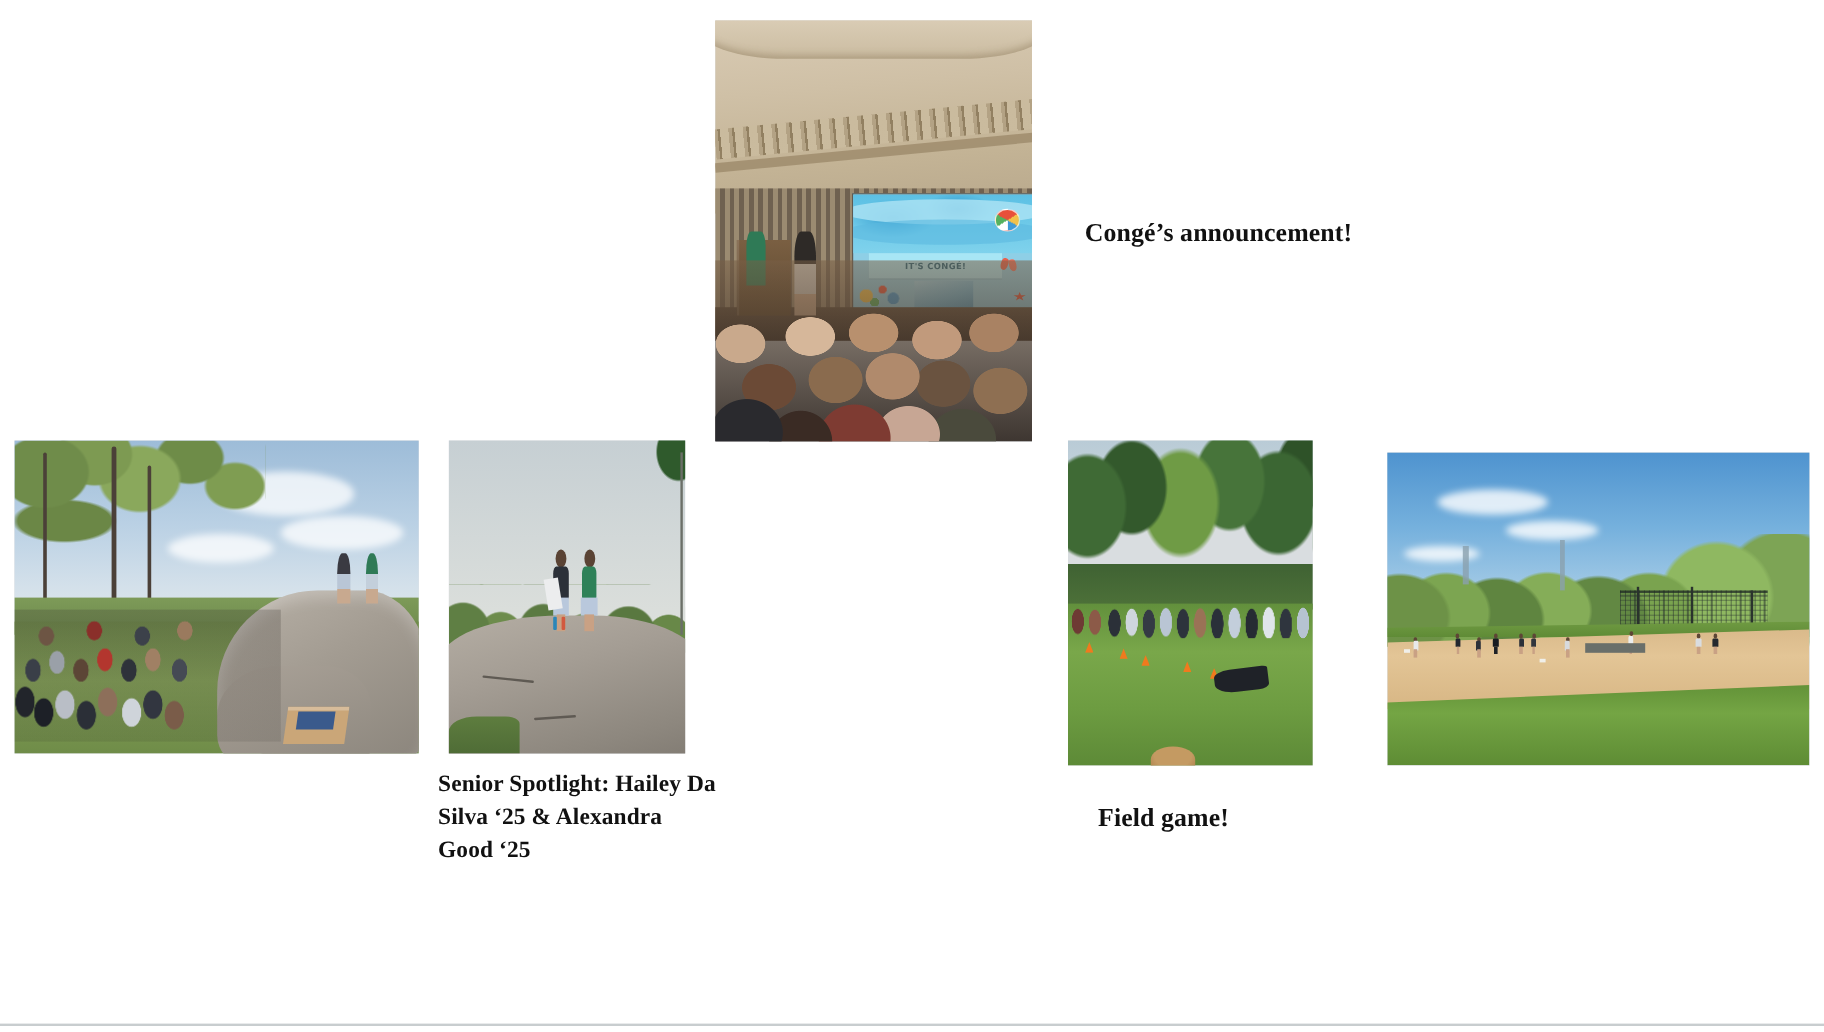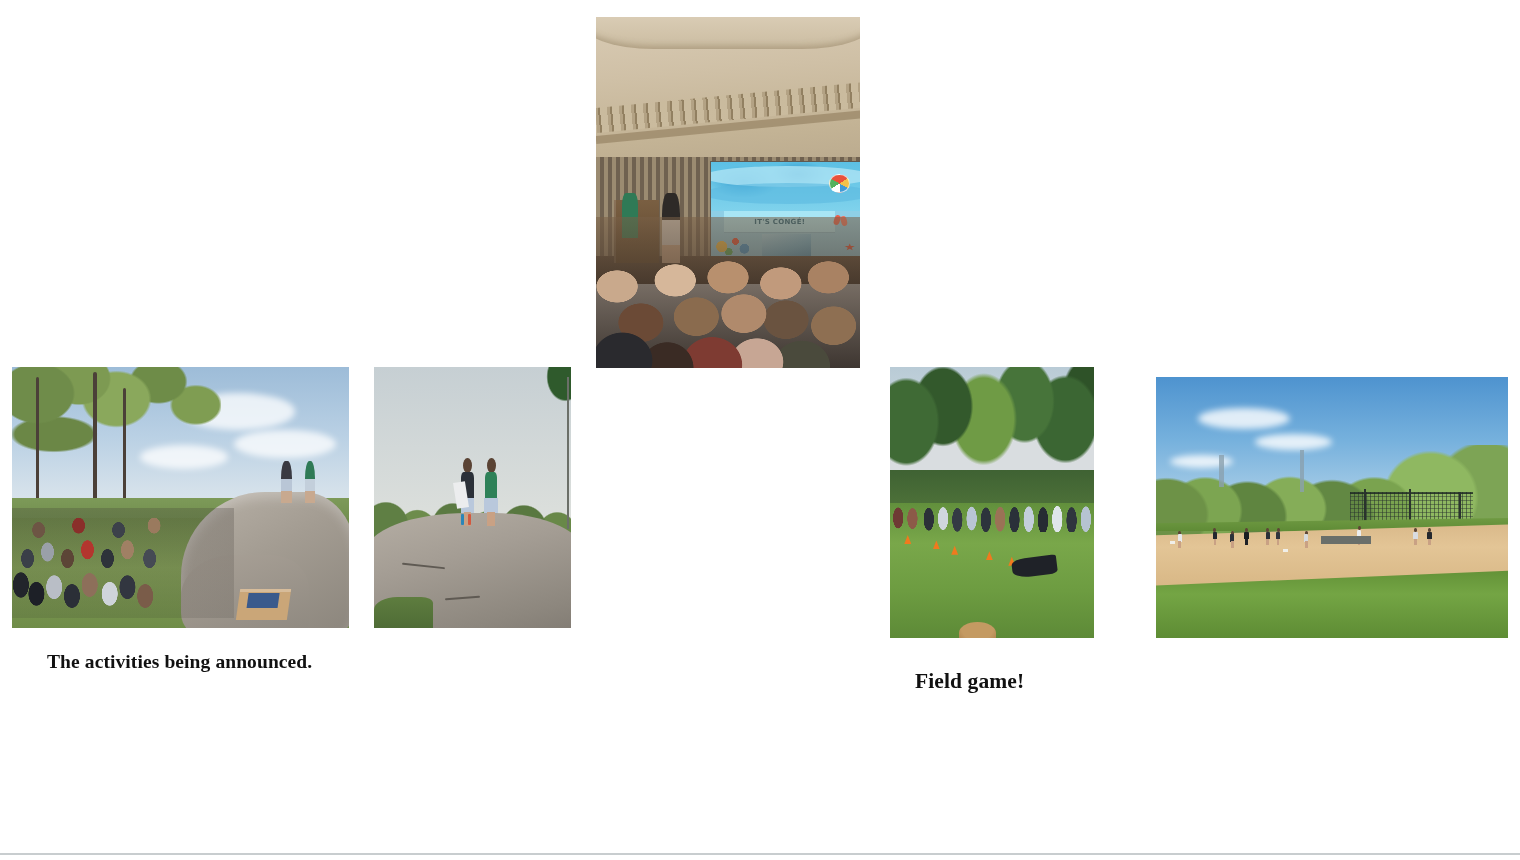"Congé’s announcement!" div.caption { html: none -> <div>Congé’s announcement!</div> }
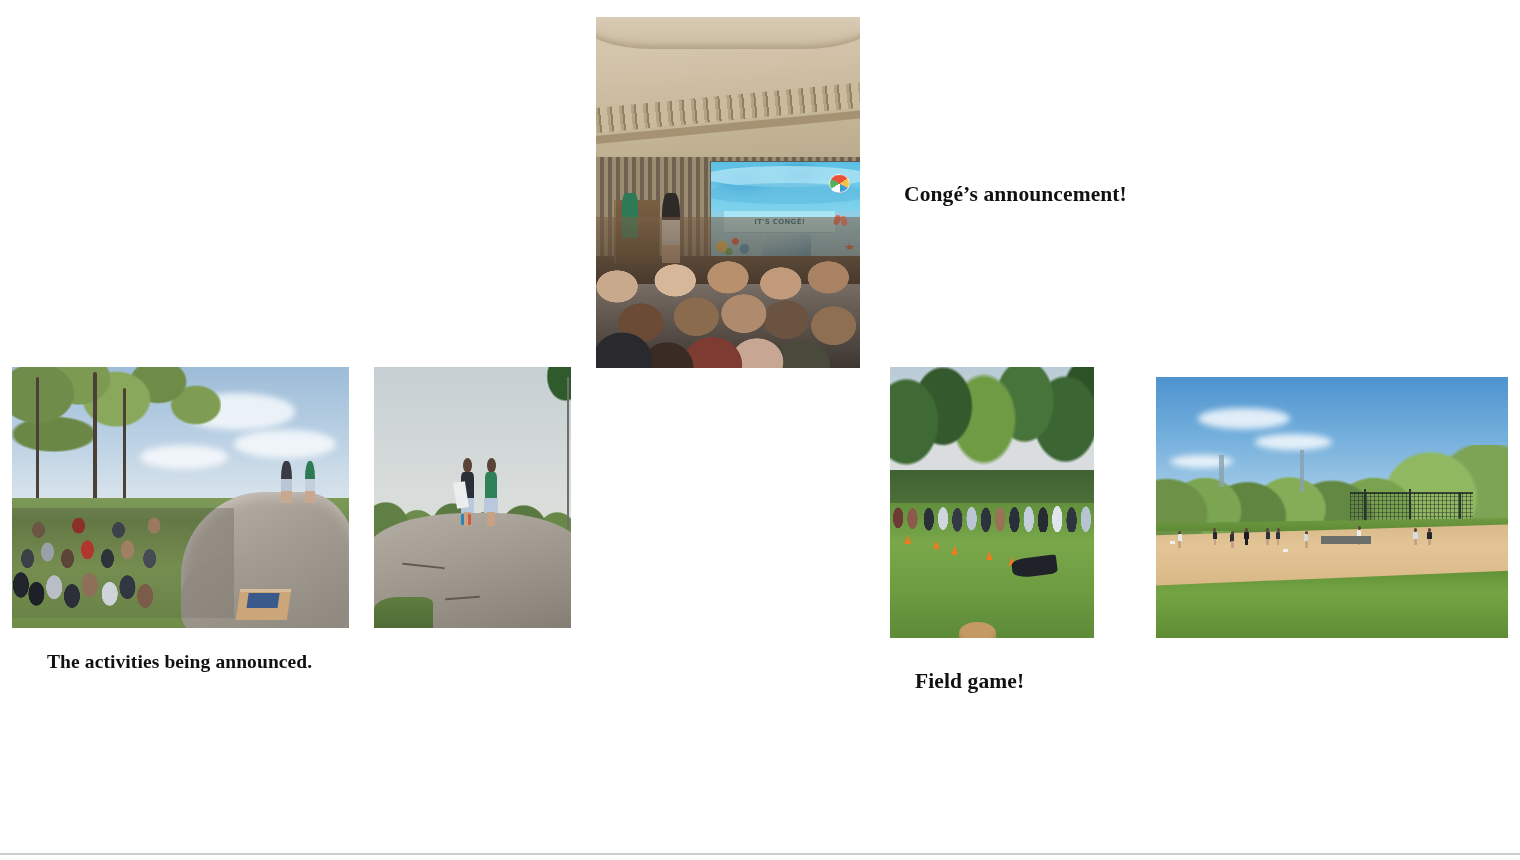"The activities being announced." div.caption { html: <div>The activities being announced.</div> -> none }
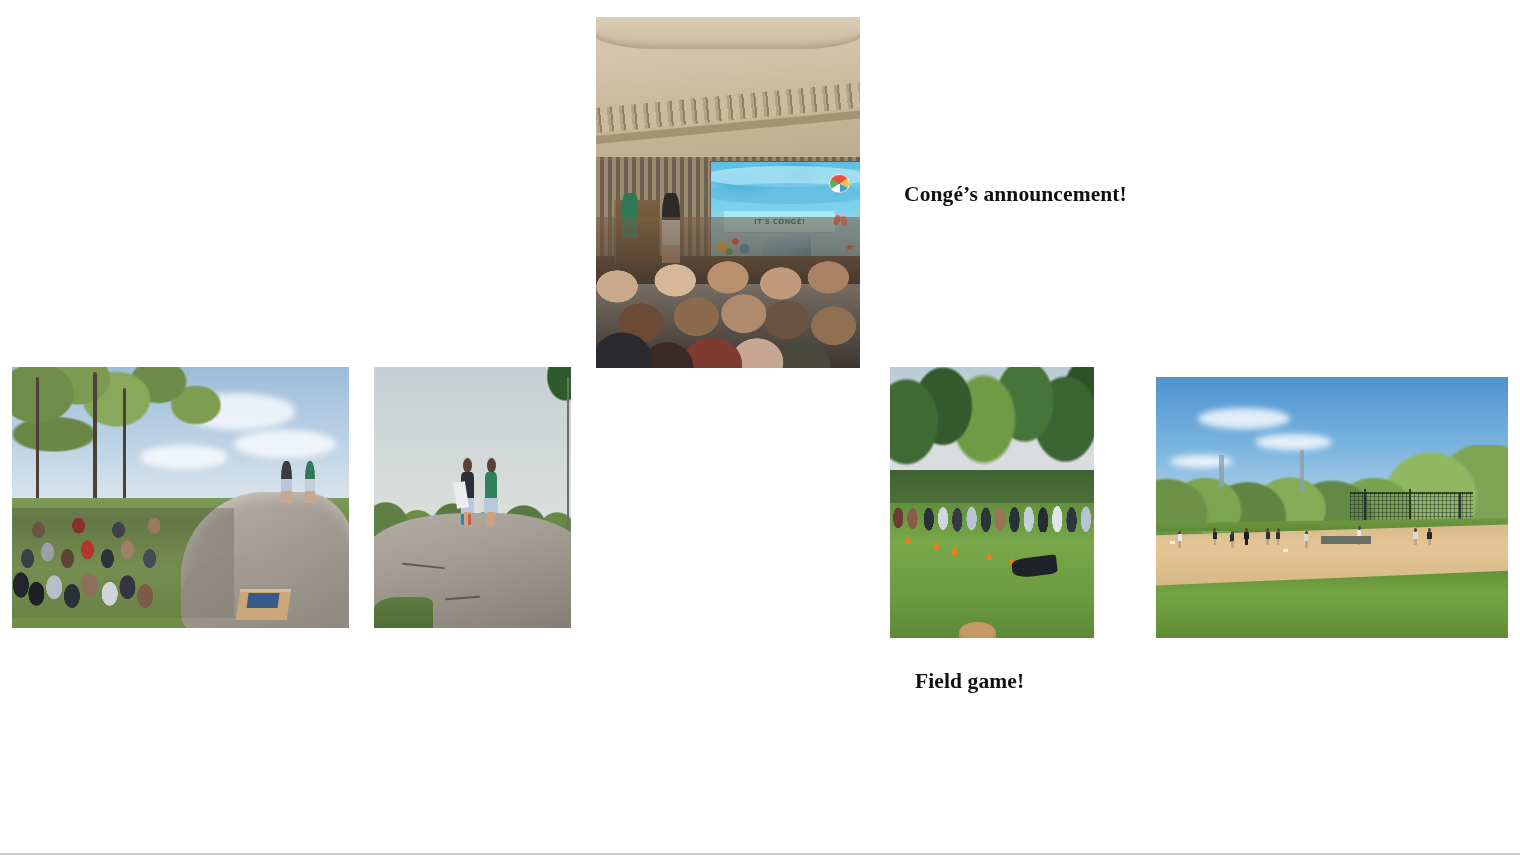"Senior Spotlight: Hailey Da Silva" div.caption { html: none -> <div>Senior Spotlight: Hailey Da Silva ‘25 &amp; Alexandra Good ‘25</div> }
